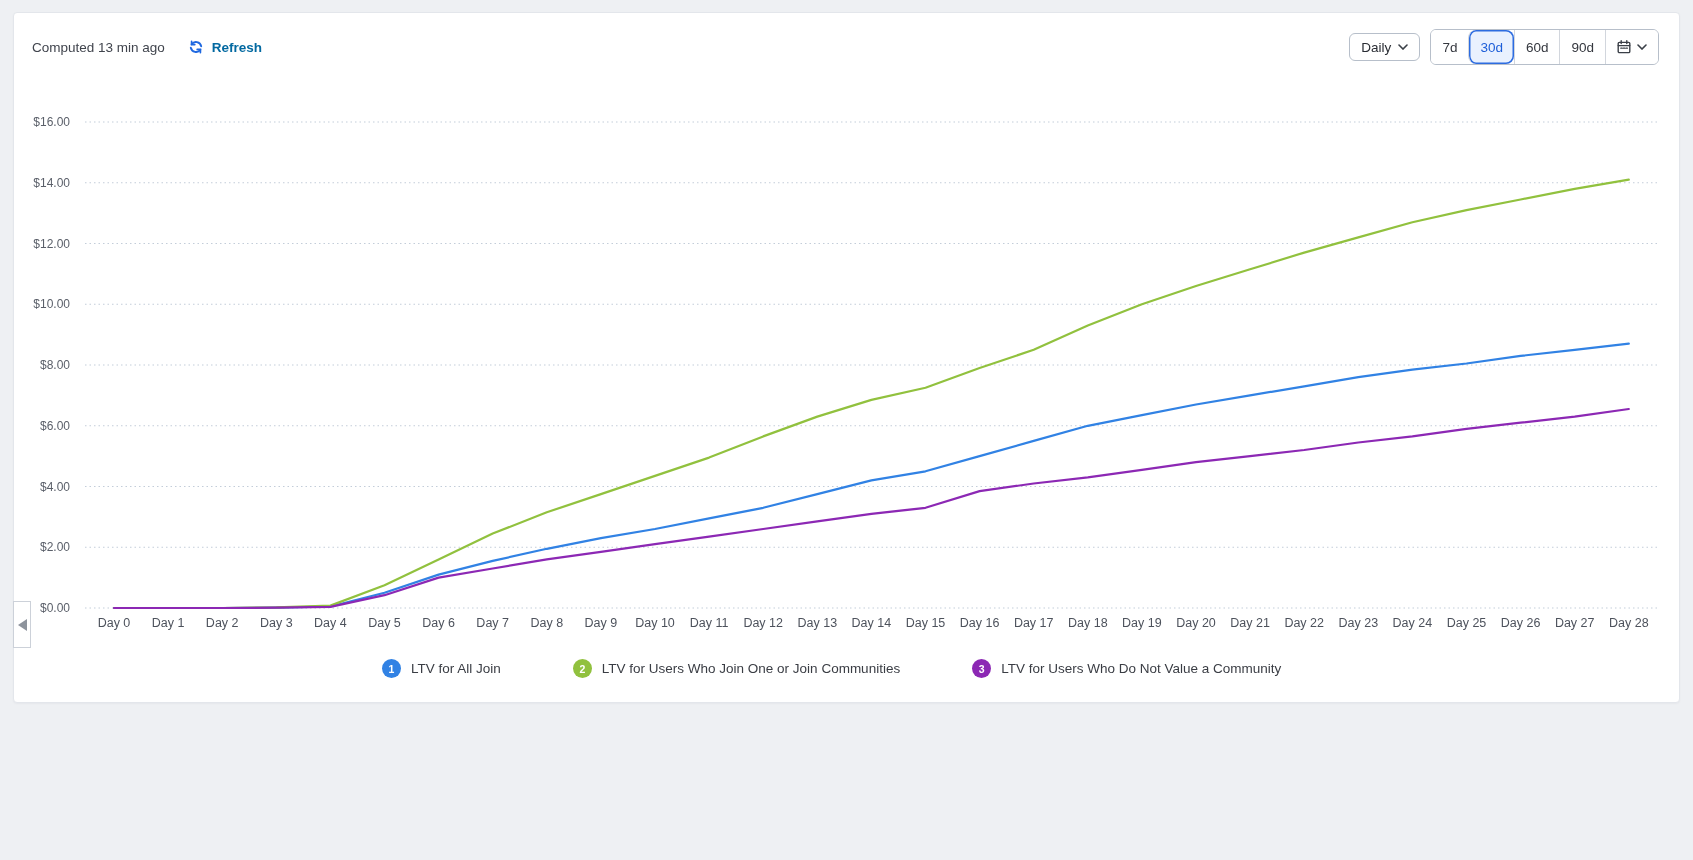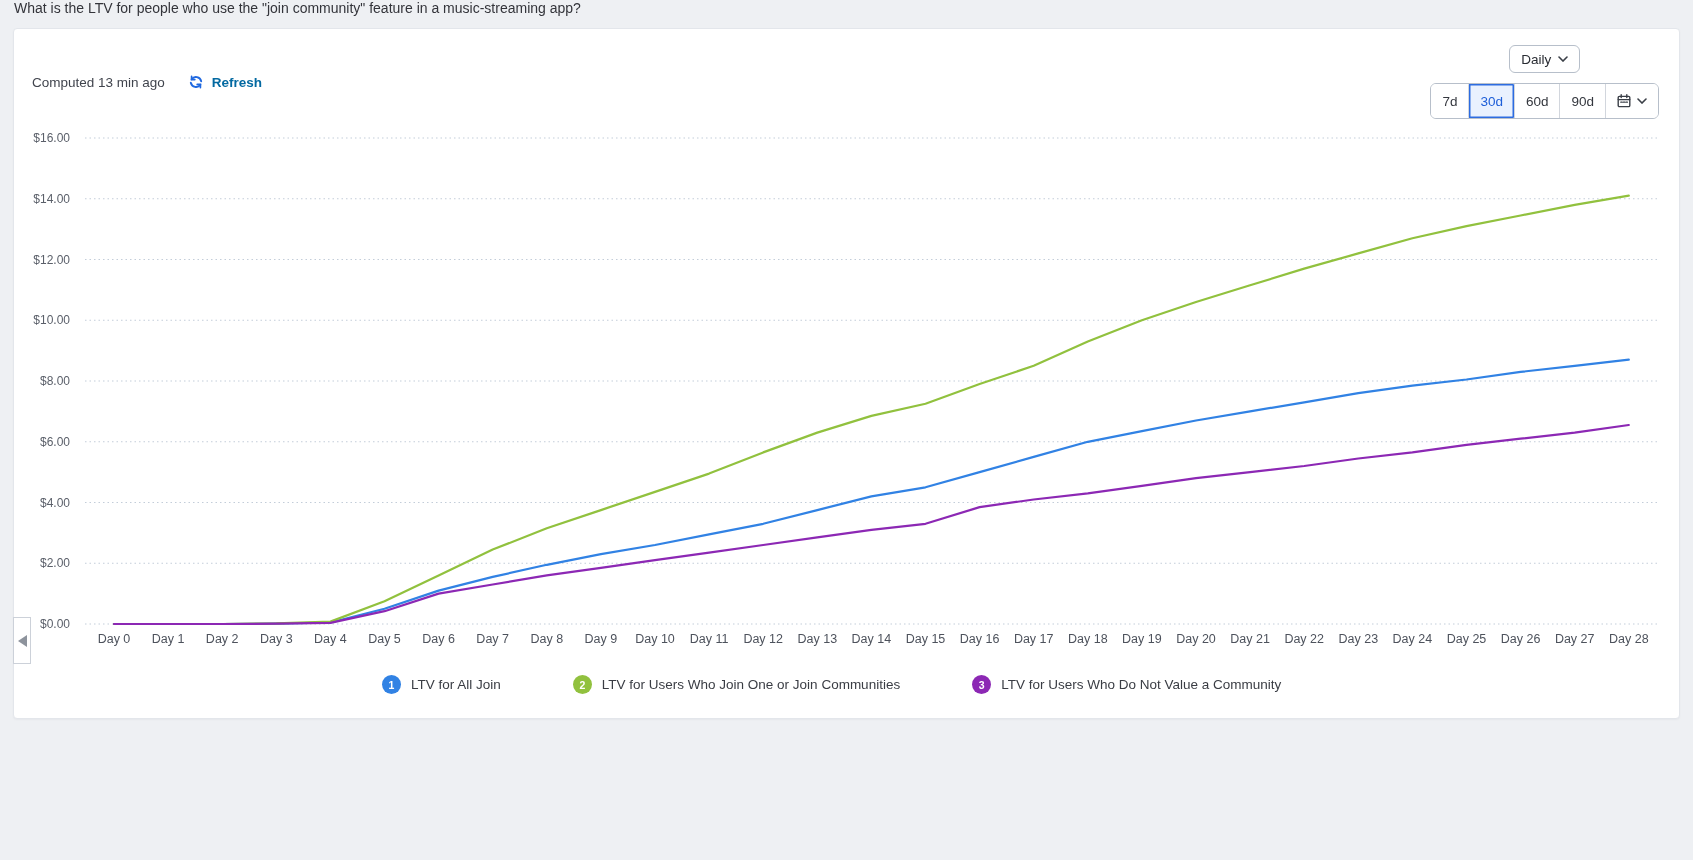"What is the LTV for" p.page-subtitle { html: <p>What is the LTV for people who use the "join community" feature in a music-streaming app?</p> -> none }
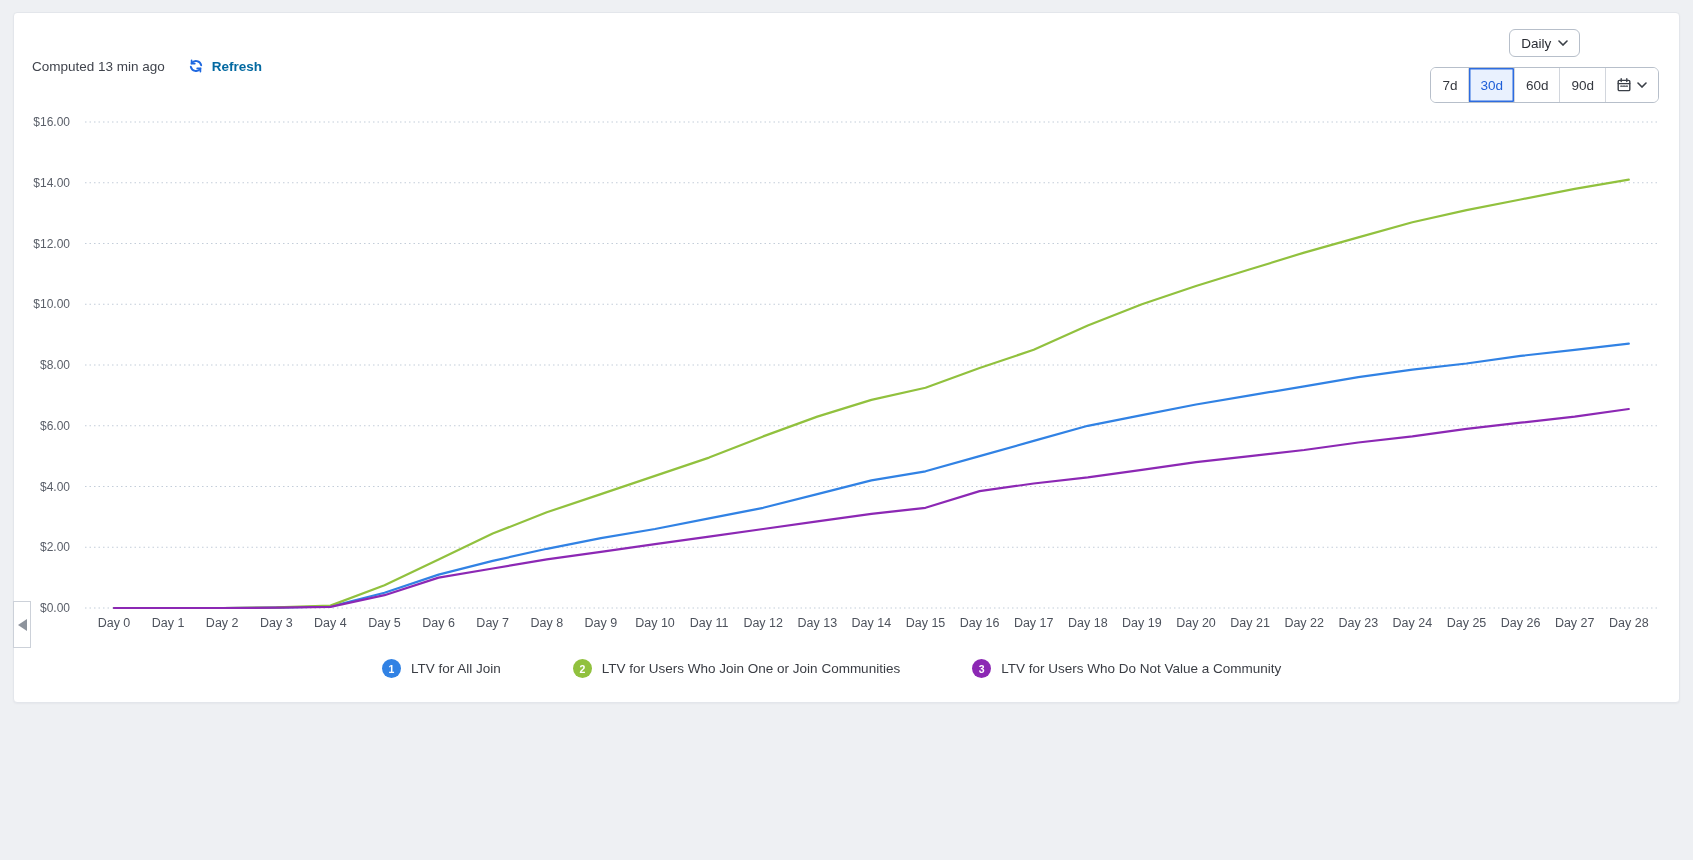"Daily" .ch-right { flex-direction: column -> none }
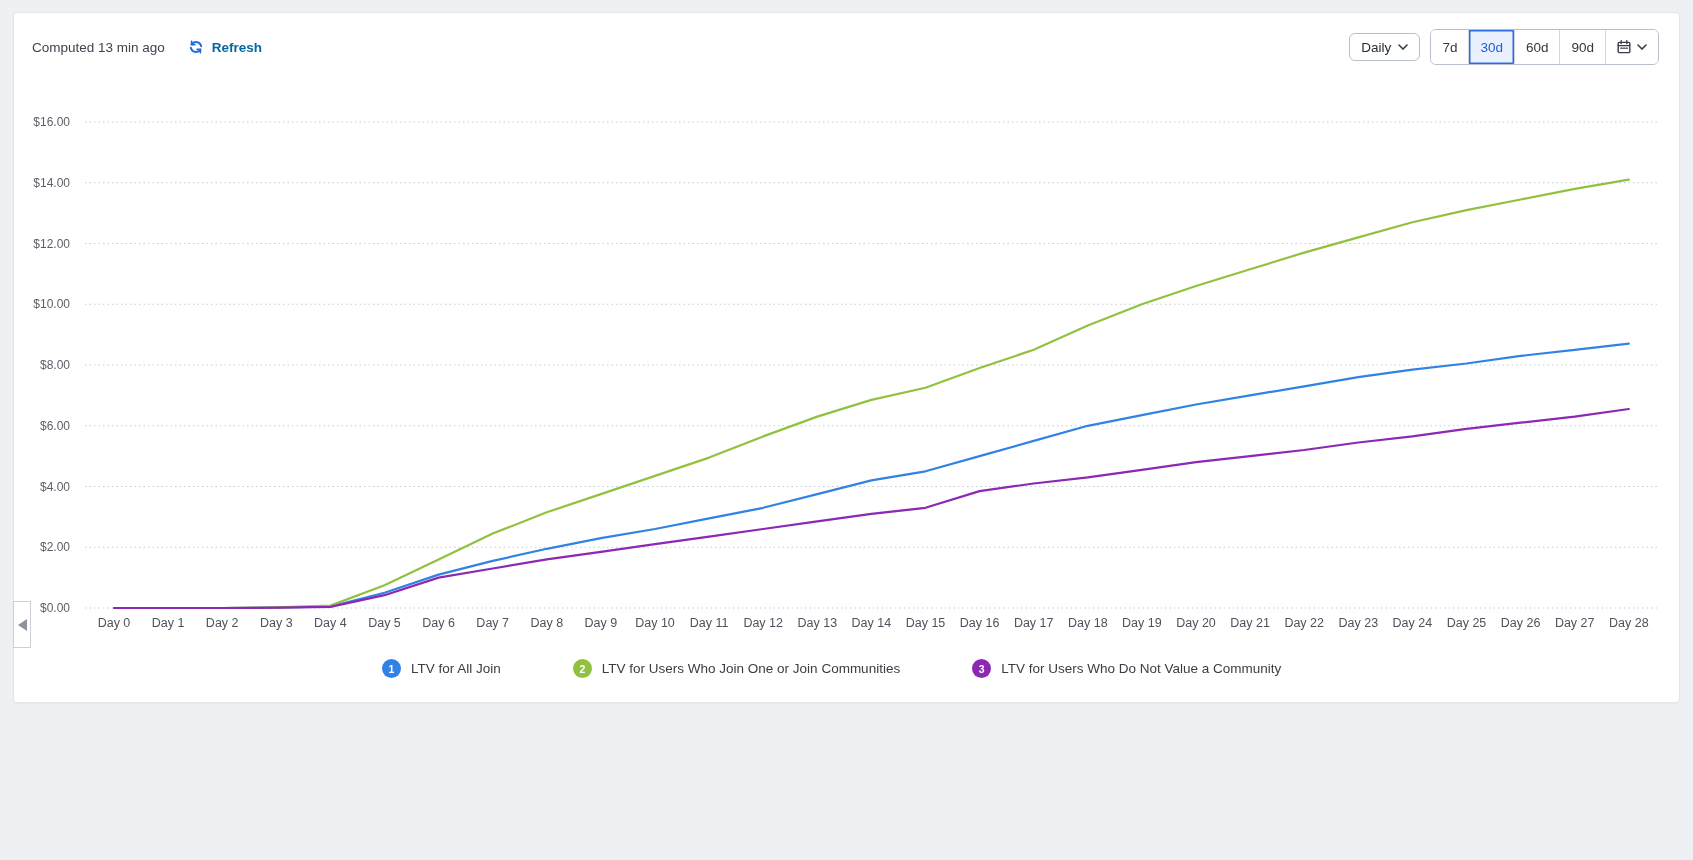"30d" .seg-btn.selected { border-radius: 1px -> 8px }
